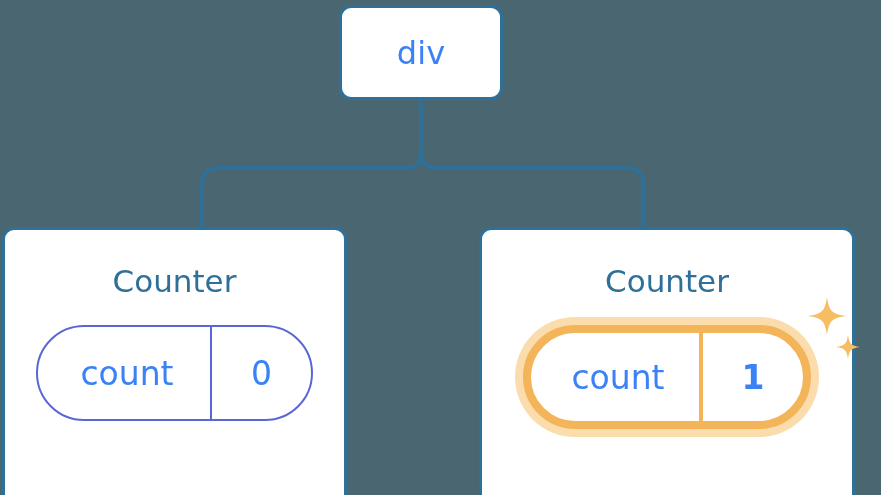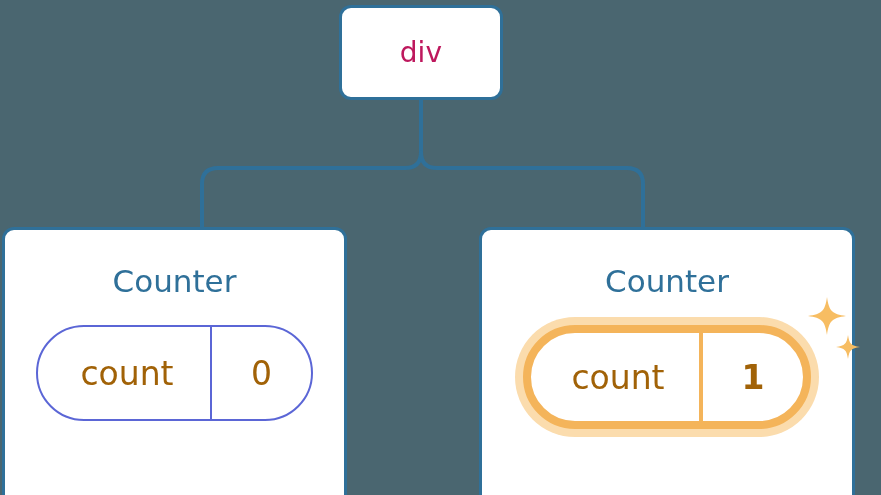"div" #node-root .node-title { color: #be185d -> #3b82f6; font-size: 28px -> 32px }
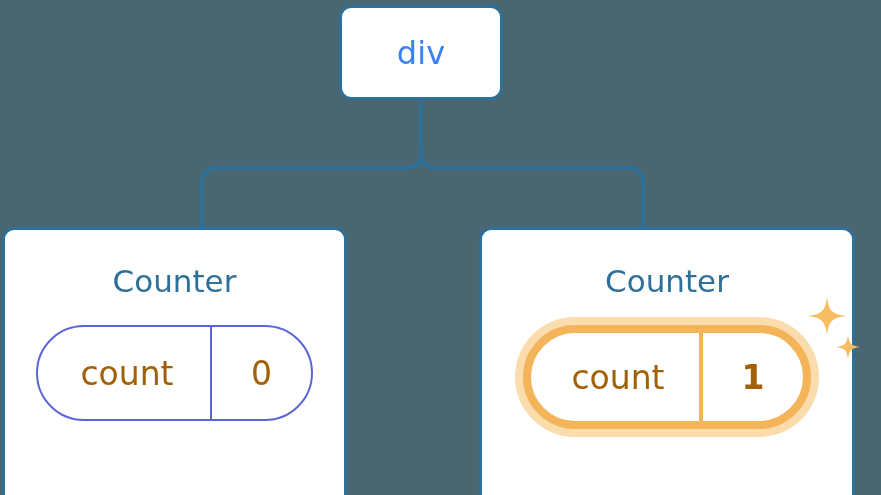"count" .pill .pill-key, .pill .pill-val { color: #a16207 -> #3b82f6 }
